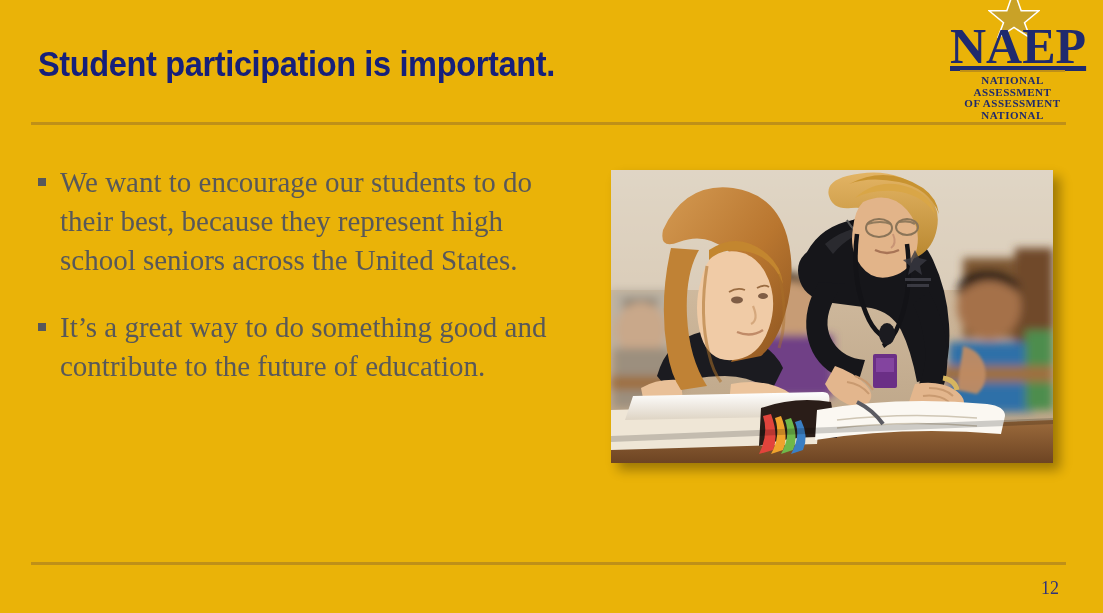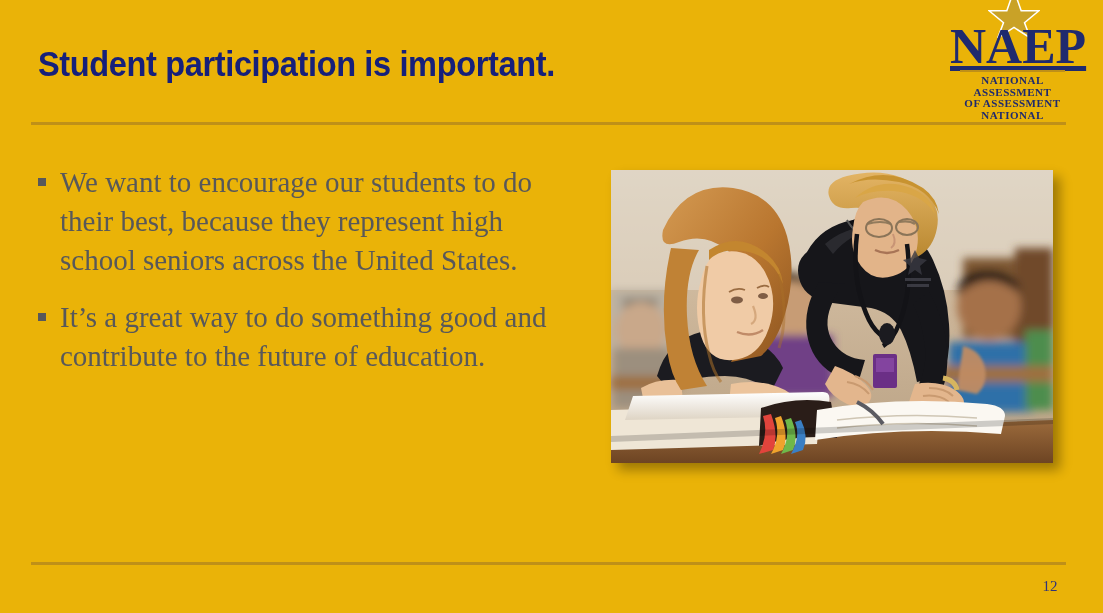"We want to encourage our" .bullet-item { margin-bottom: 18px -> 28px }
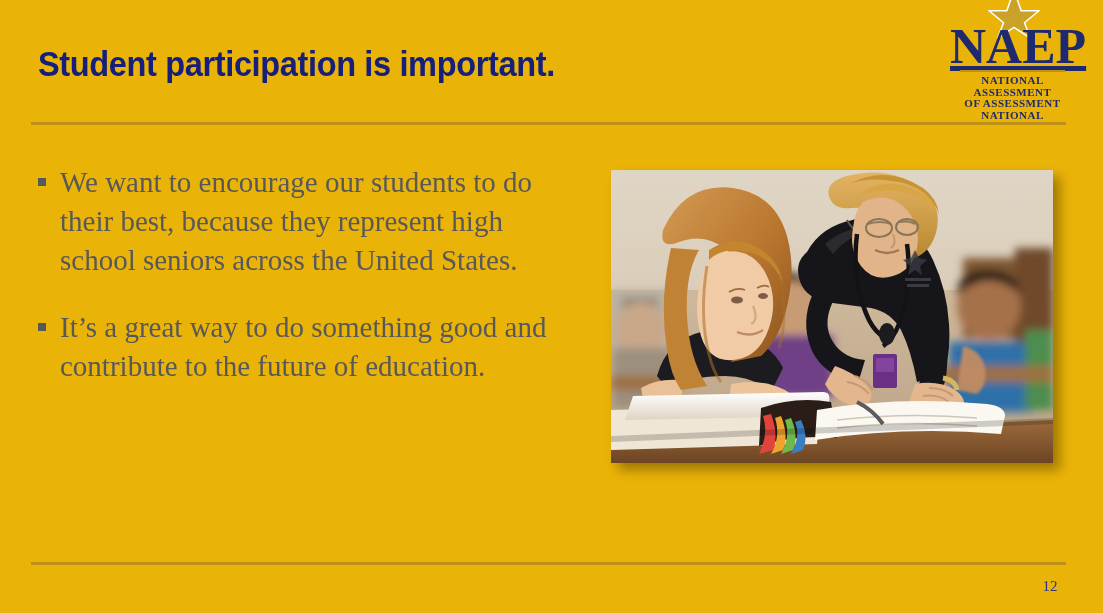"12" .page-number { font-size: 15px -> 18px }
